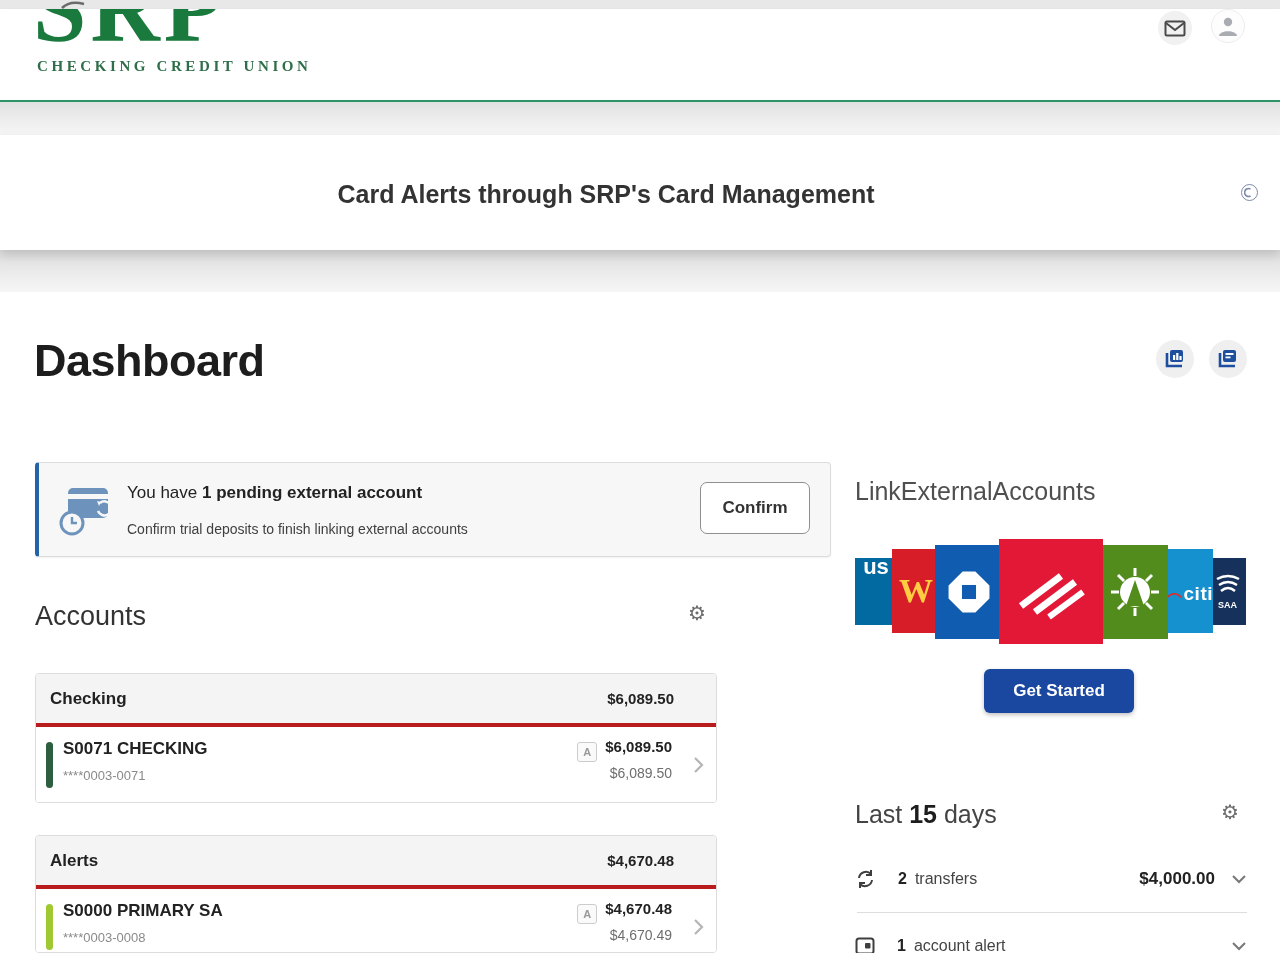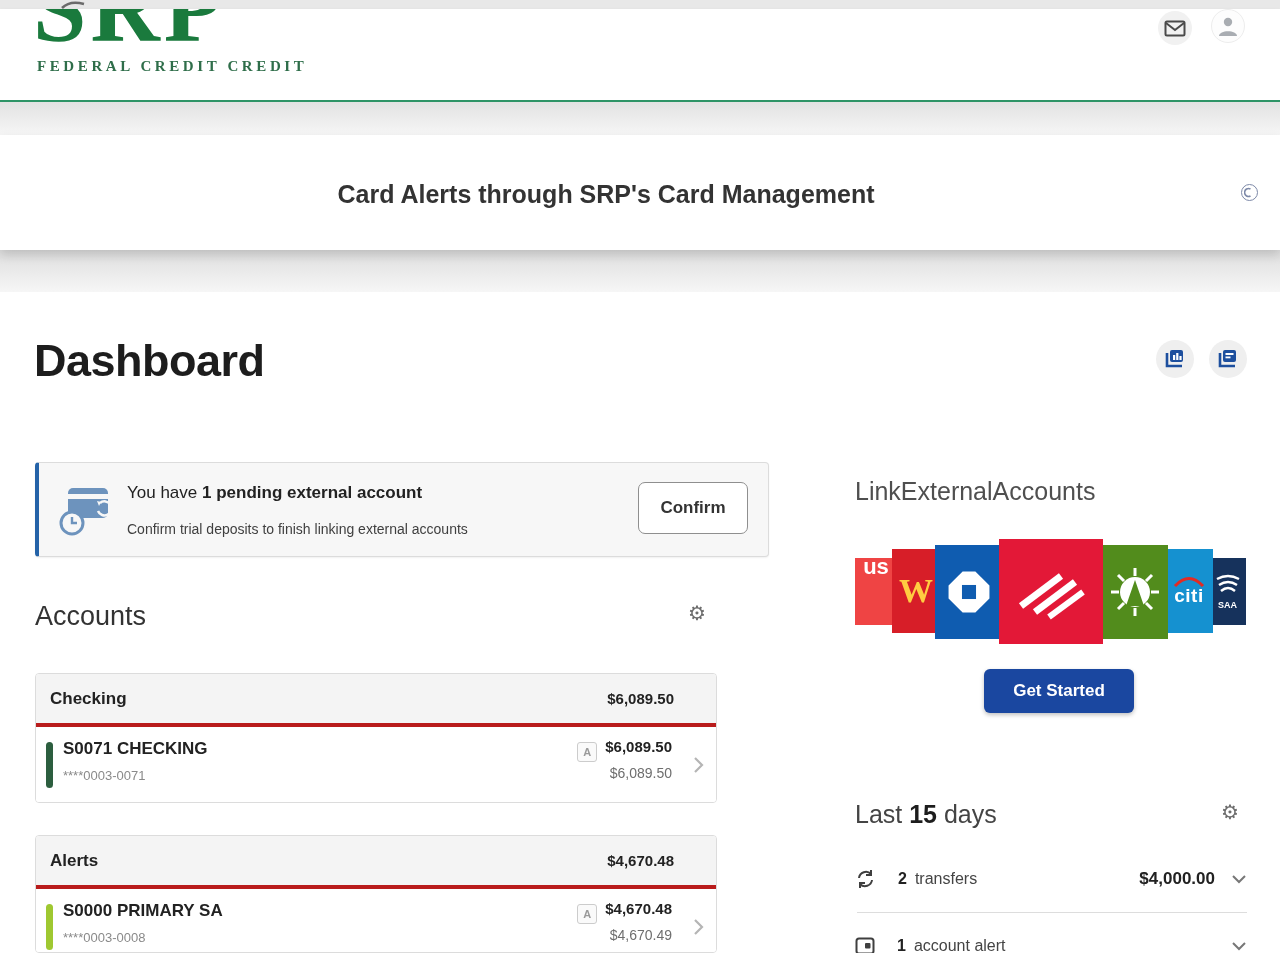"FEDERAL CREDIT CREDIT" div.logo-tagline { text: FEDERAL CREDIT CREDIT -> CHECKING CREDIT UNION }
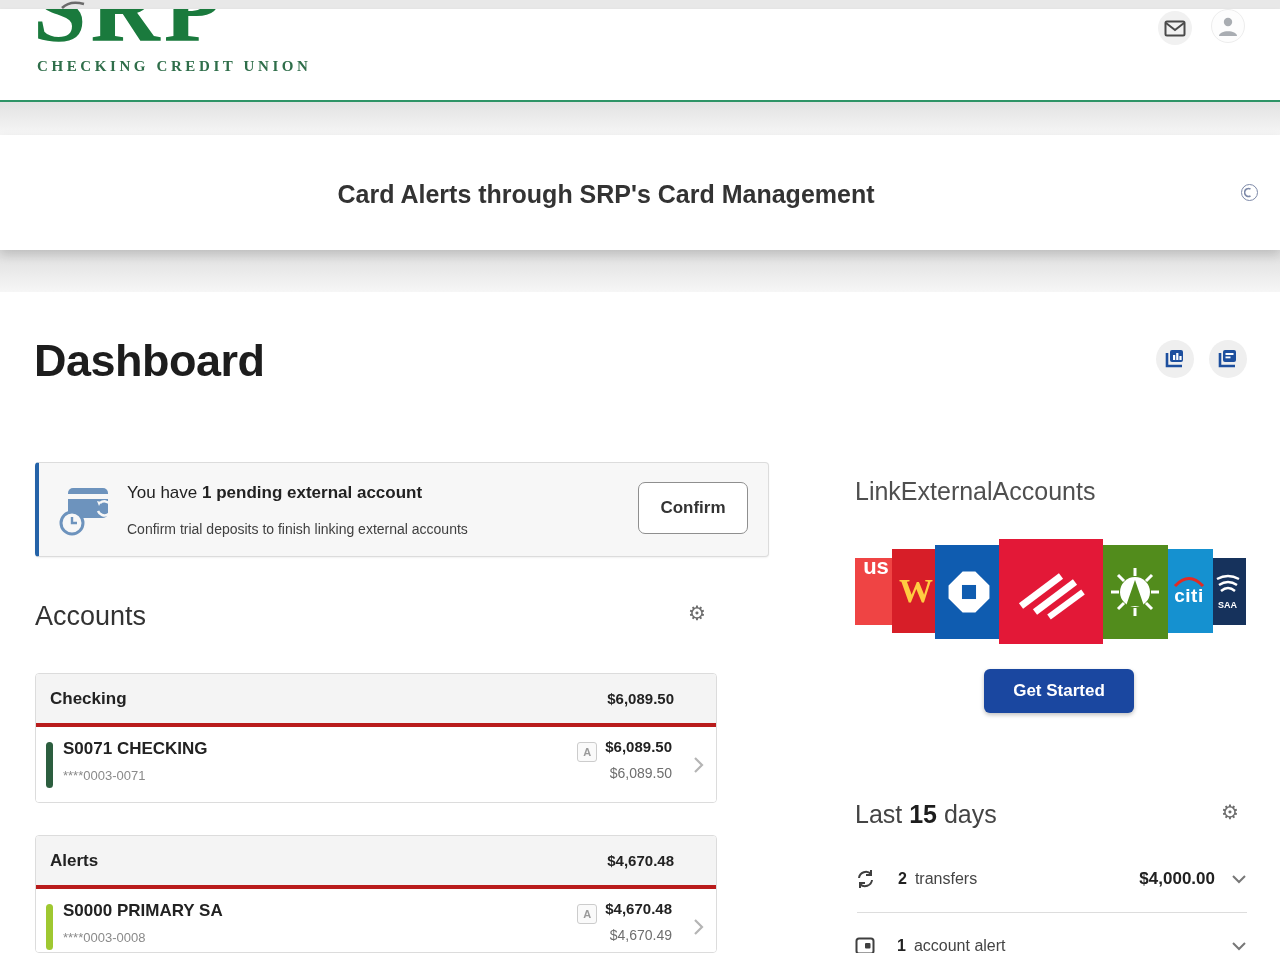"You have 1 pending external" .alert-card { width: 734px -> 796px }
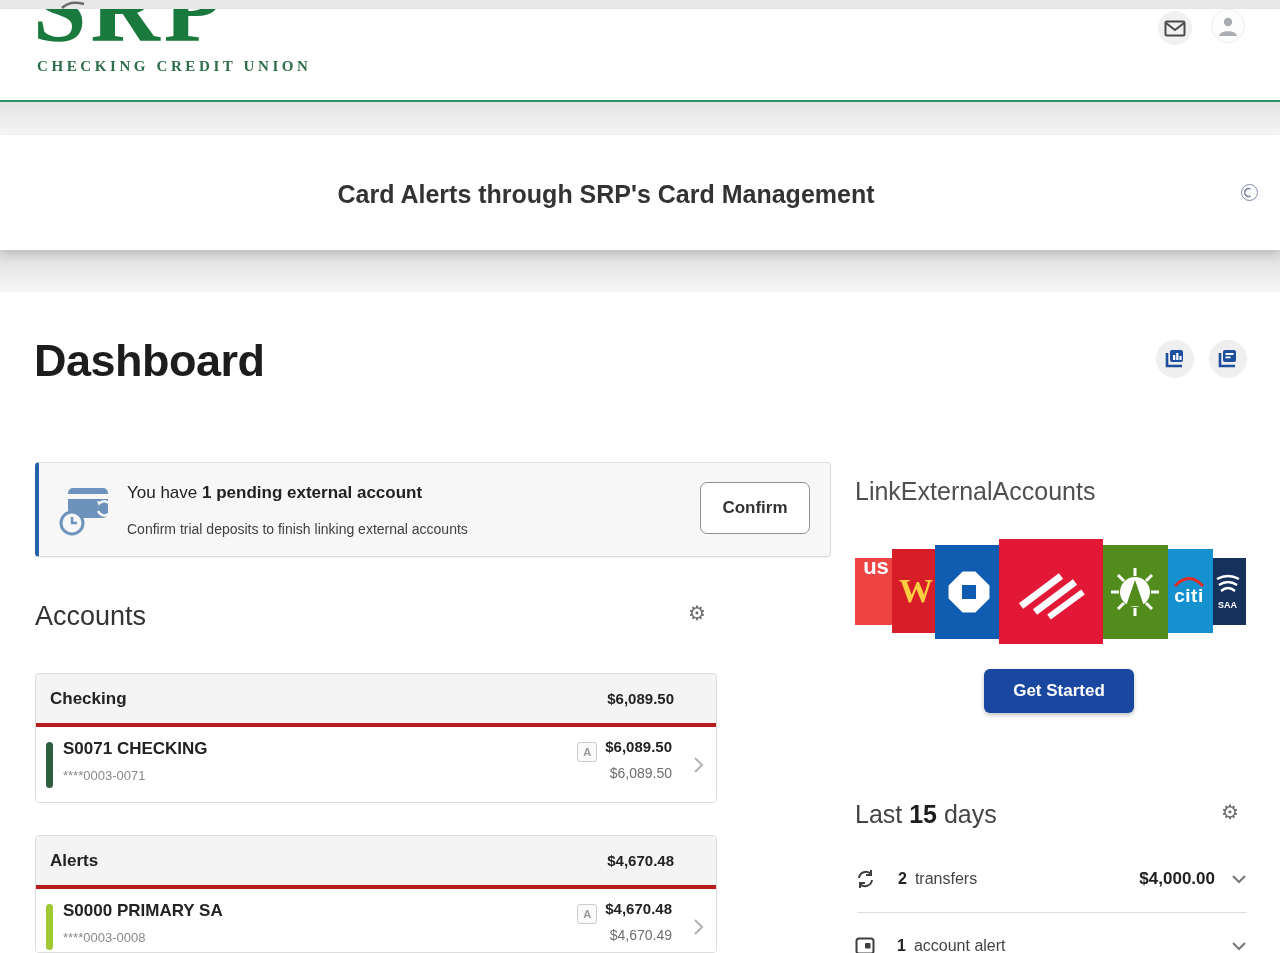"us" div.tile { background-color: #ef4444 -> #0369a1 }
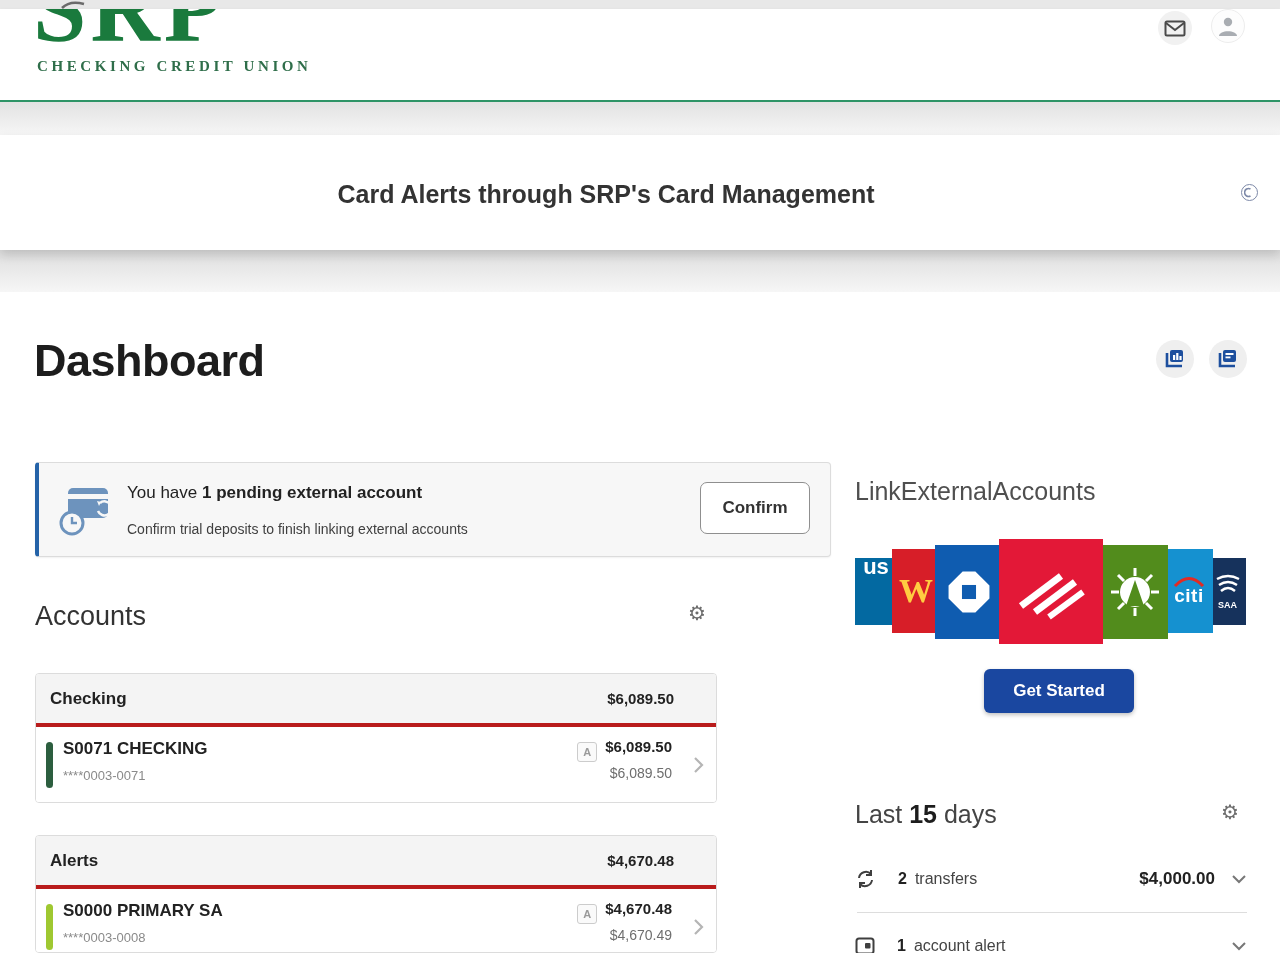"citi" .tile-citi { flex-direction: column -> row }
